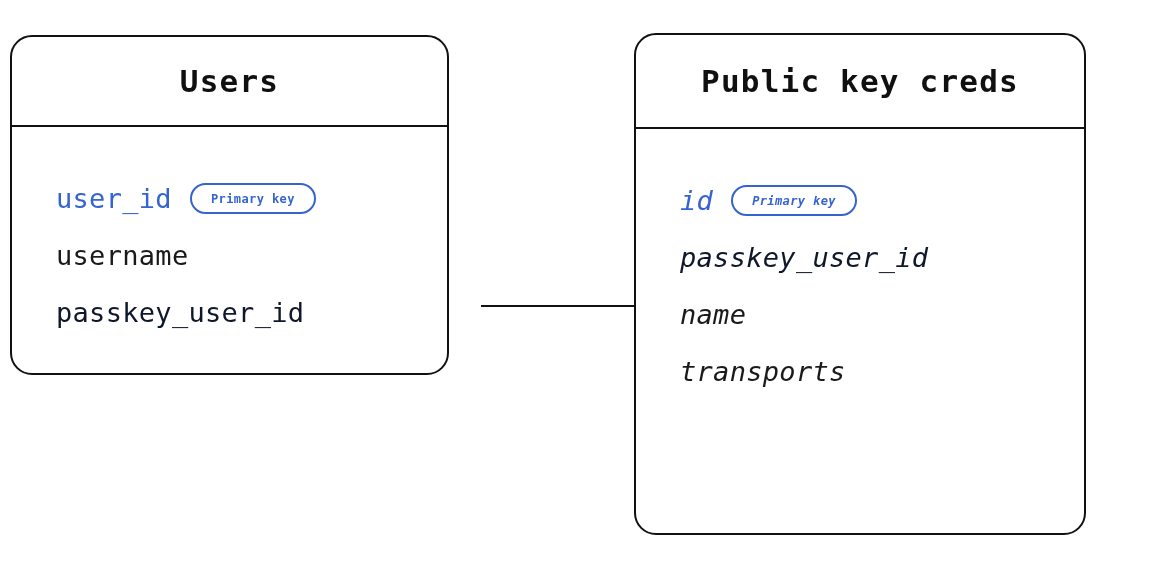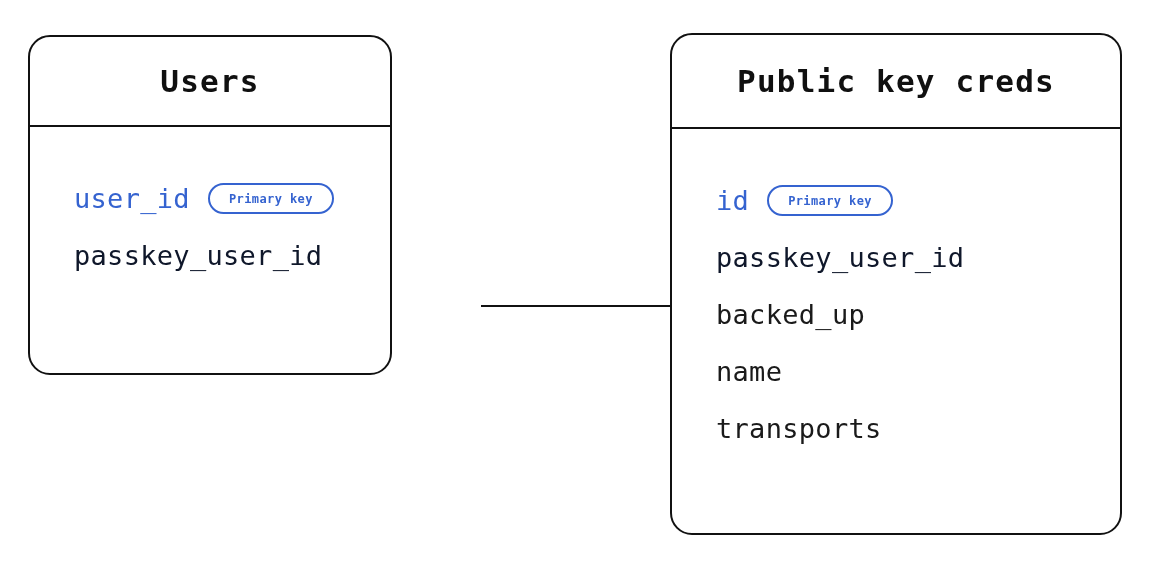"Users" #entity-users { left: 28px -> 10px; width: 364px -> 439px }
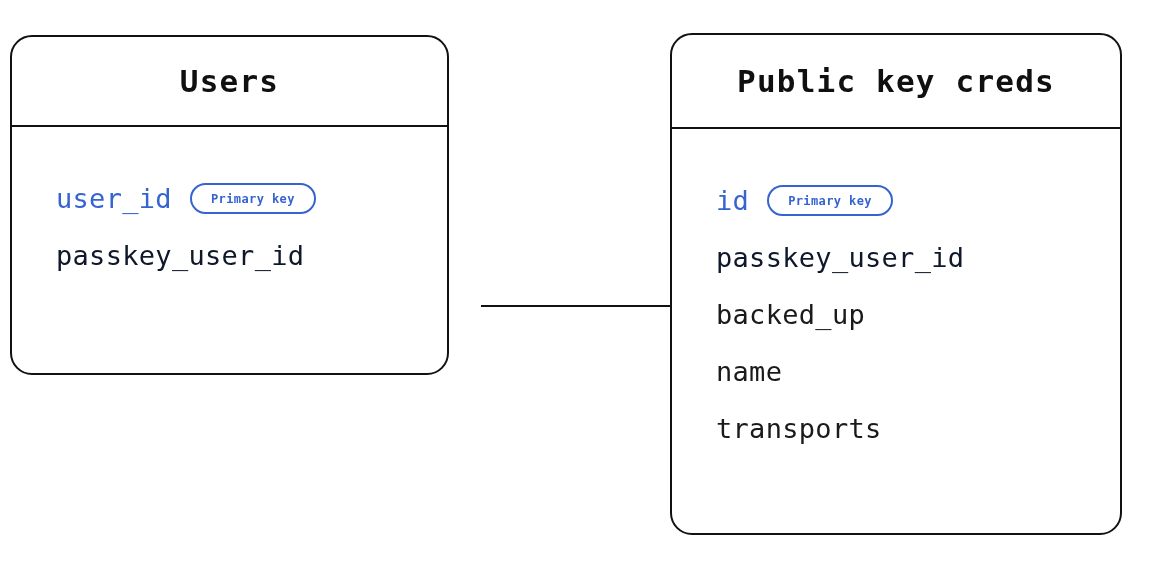"Public key creds" #entity-pkcreds { left: 670px -> 634px }
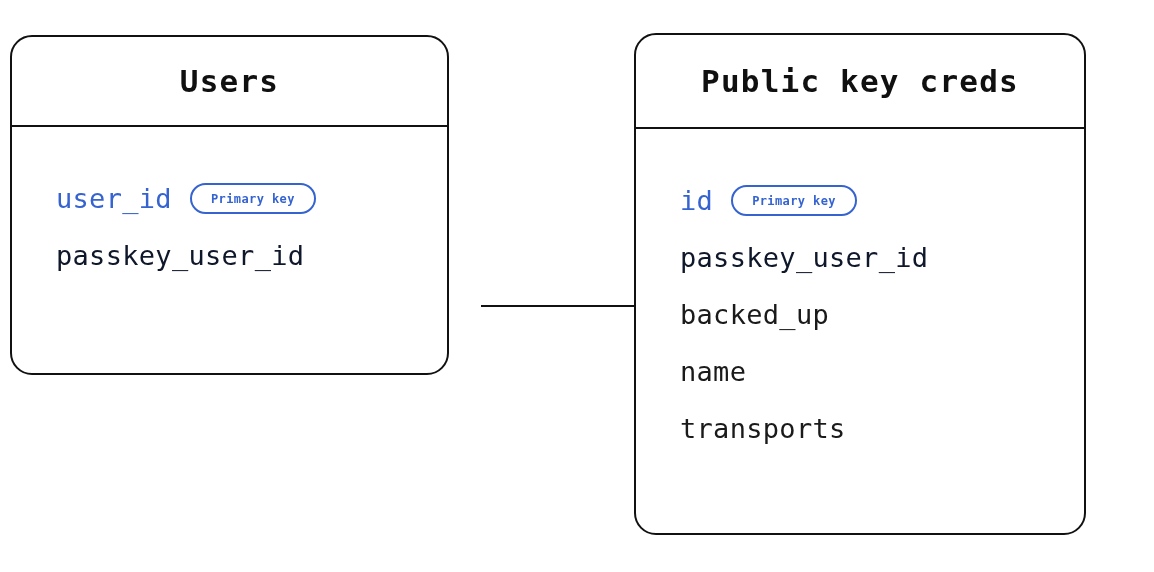"id" #entity-pkcreds .field-list { font-style: none -> italic }
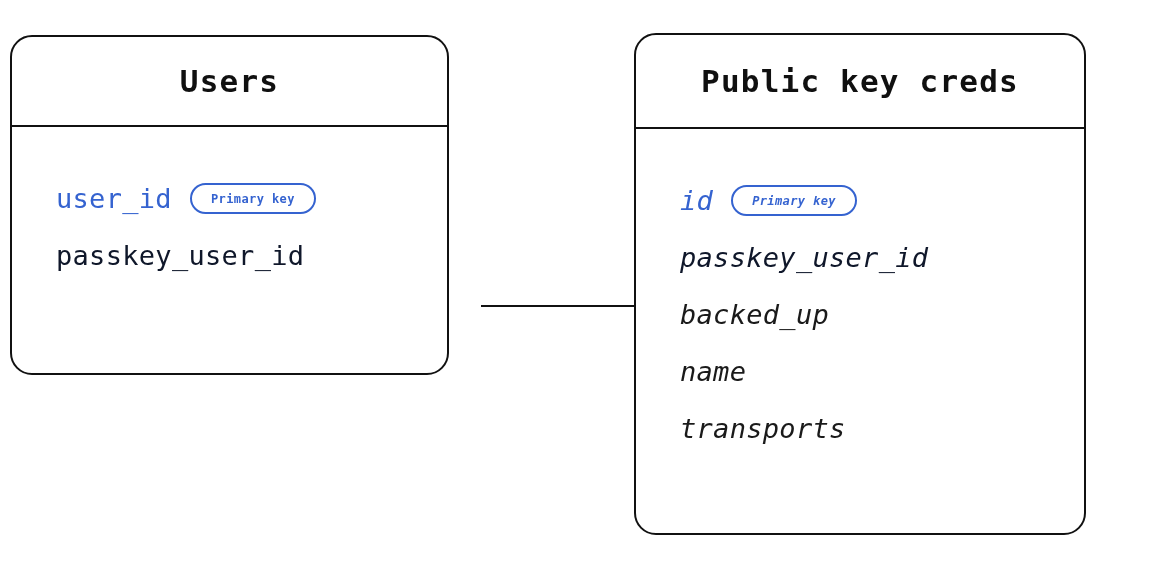"username" div.field-row { html: none -> <div> <span>username</span> </div> }
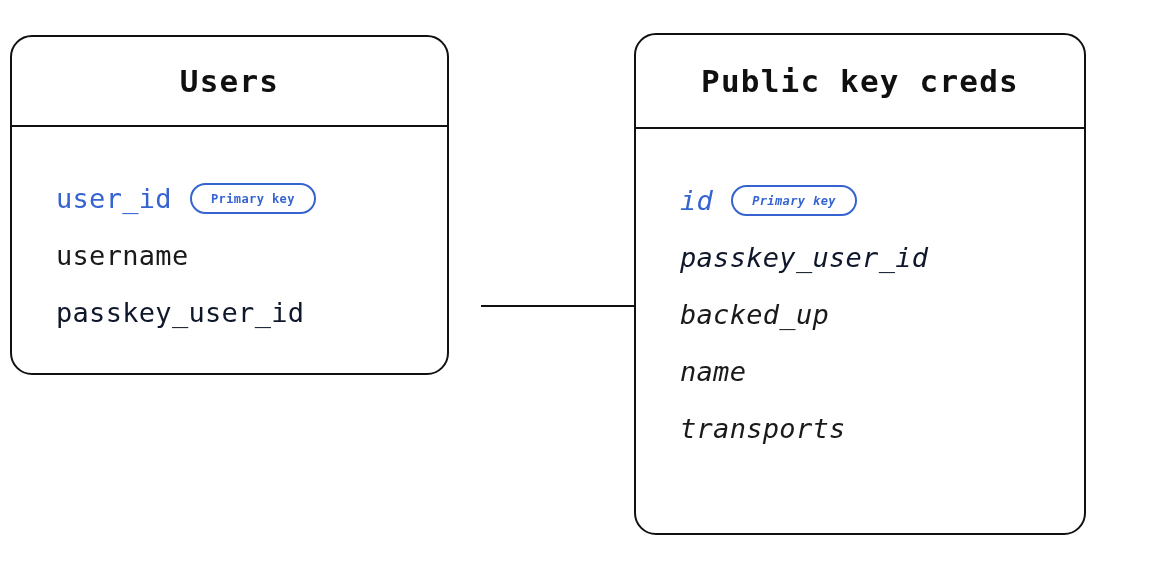"backed_up" div.field-row { html: <div> <span>backed_up</span> </div> -> none }
